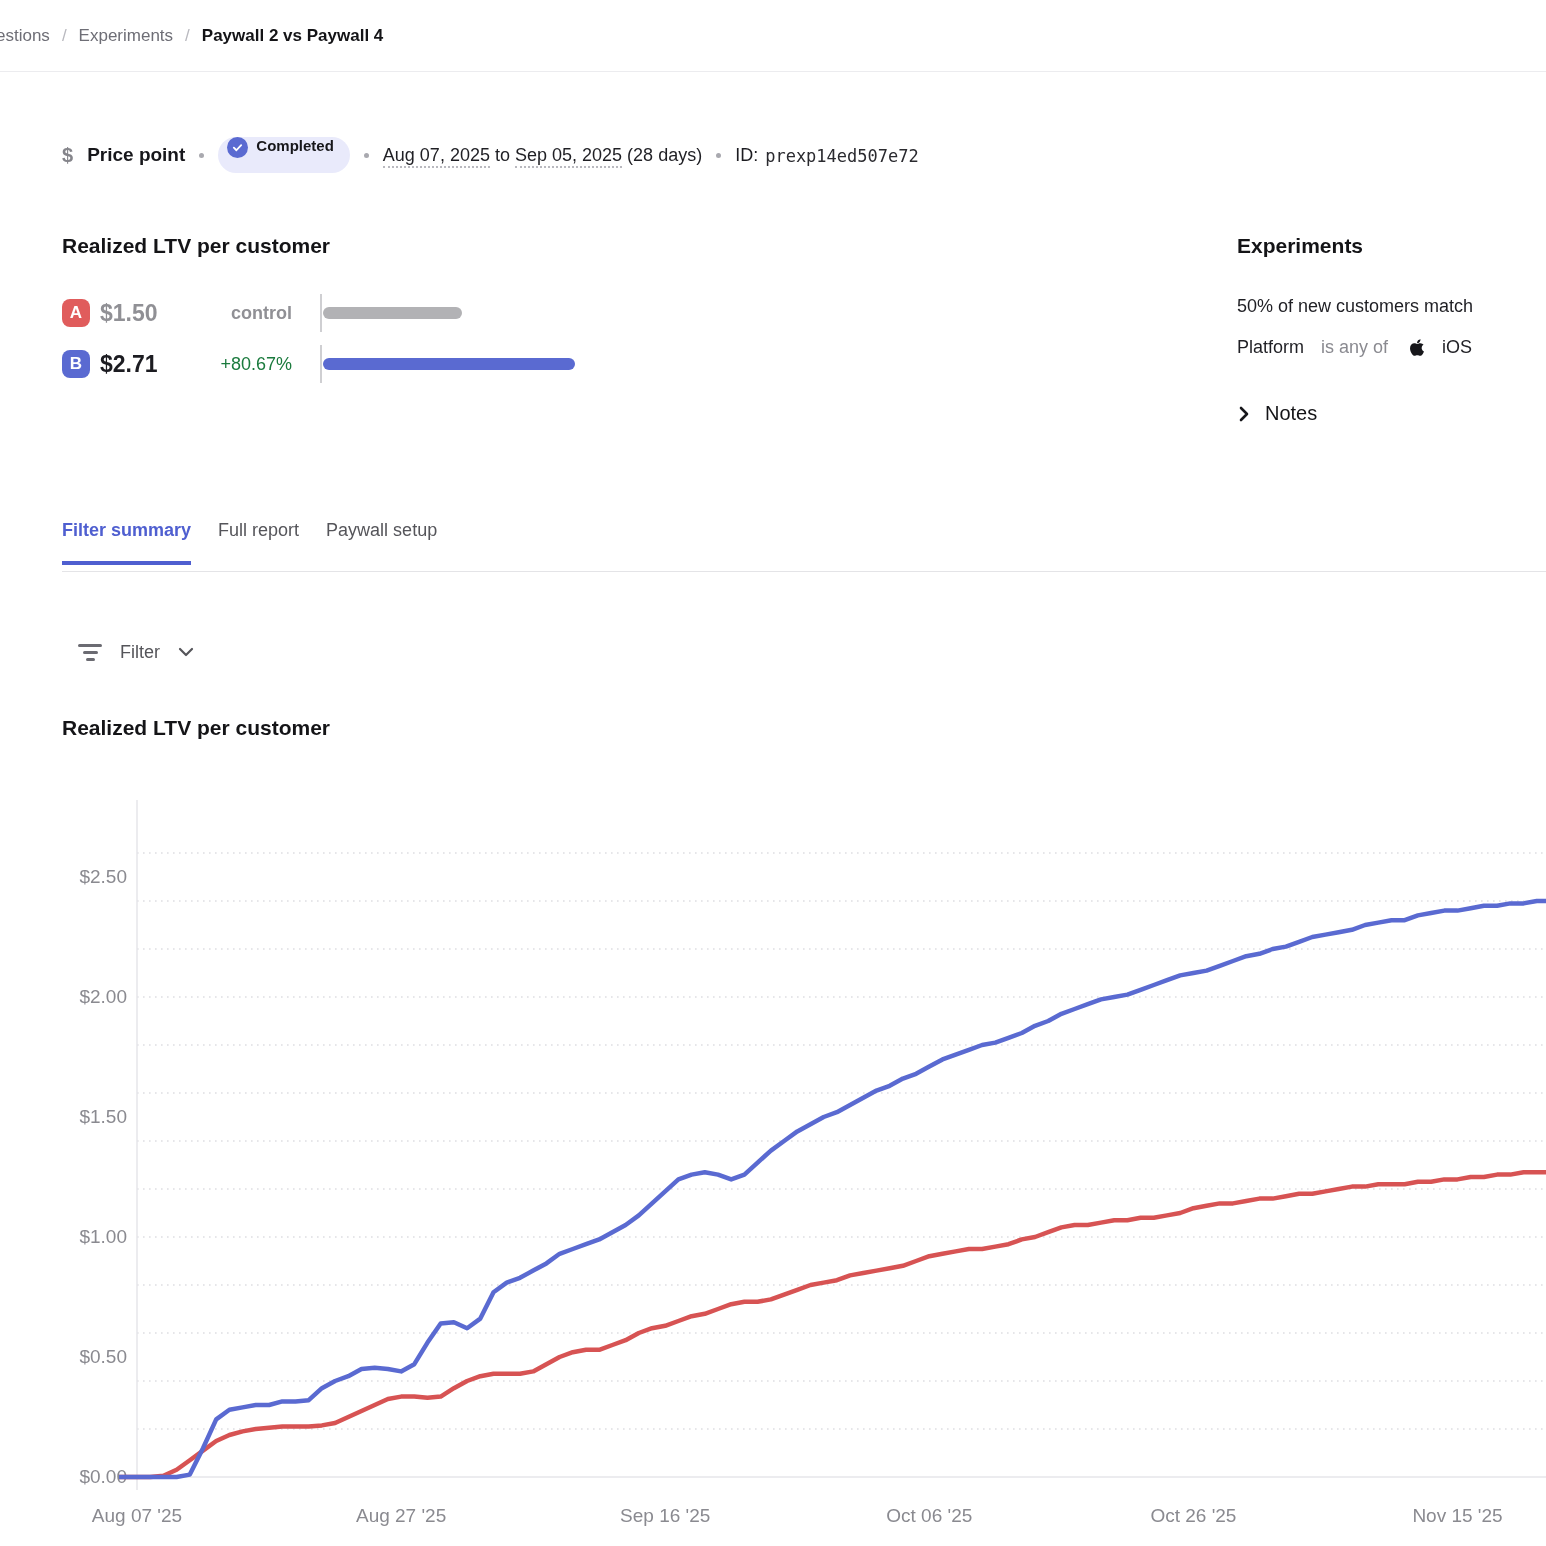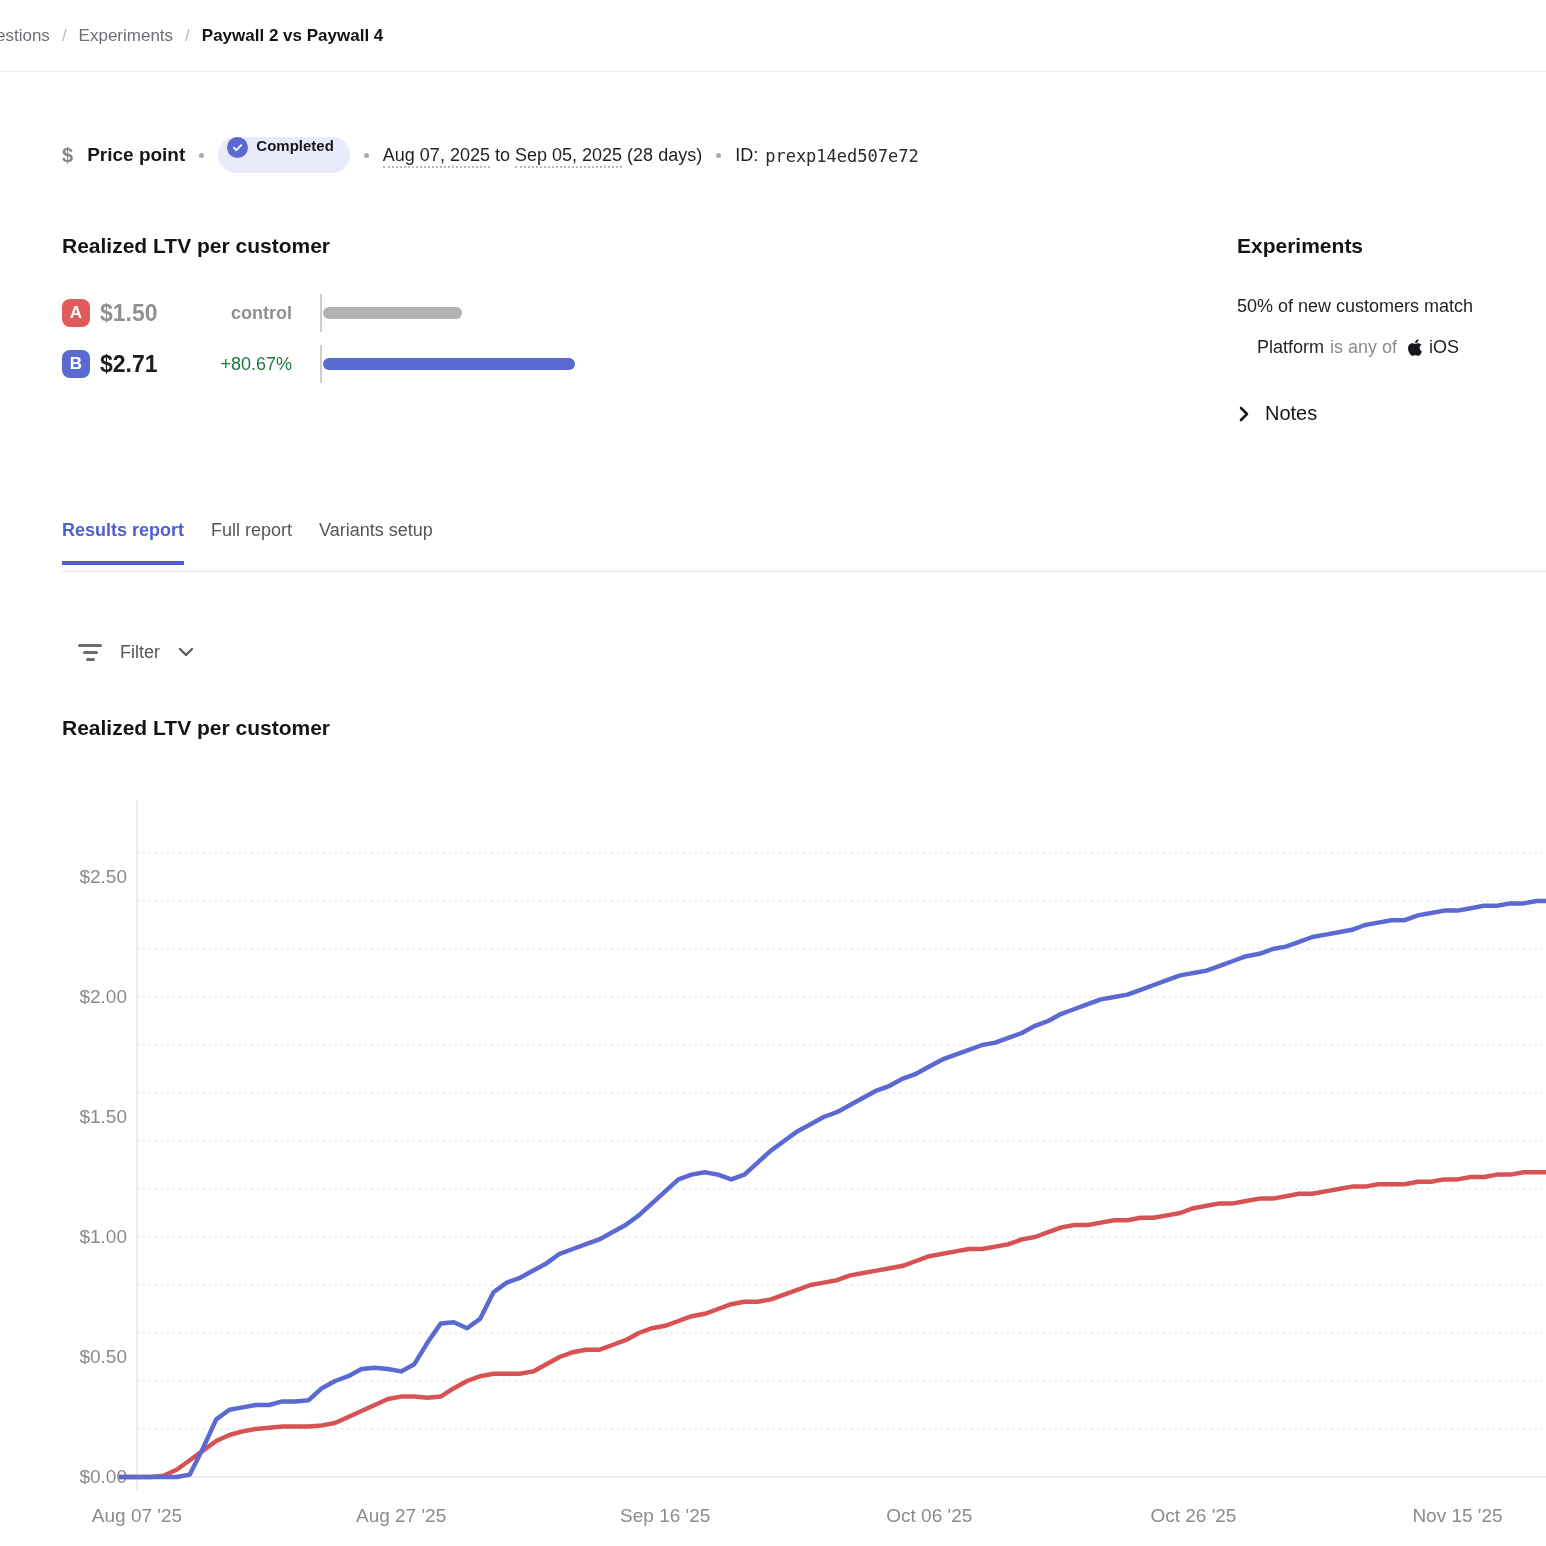"Platform" .enr-line2 { gap: 6px -> 17px; margin-left: 20px -> none }
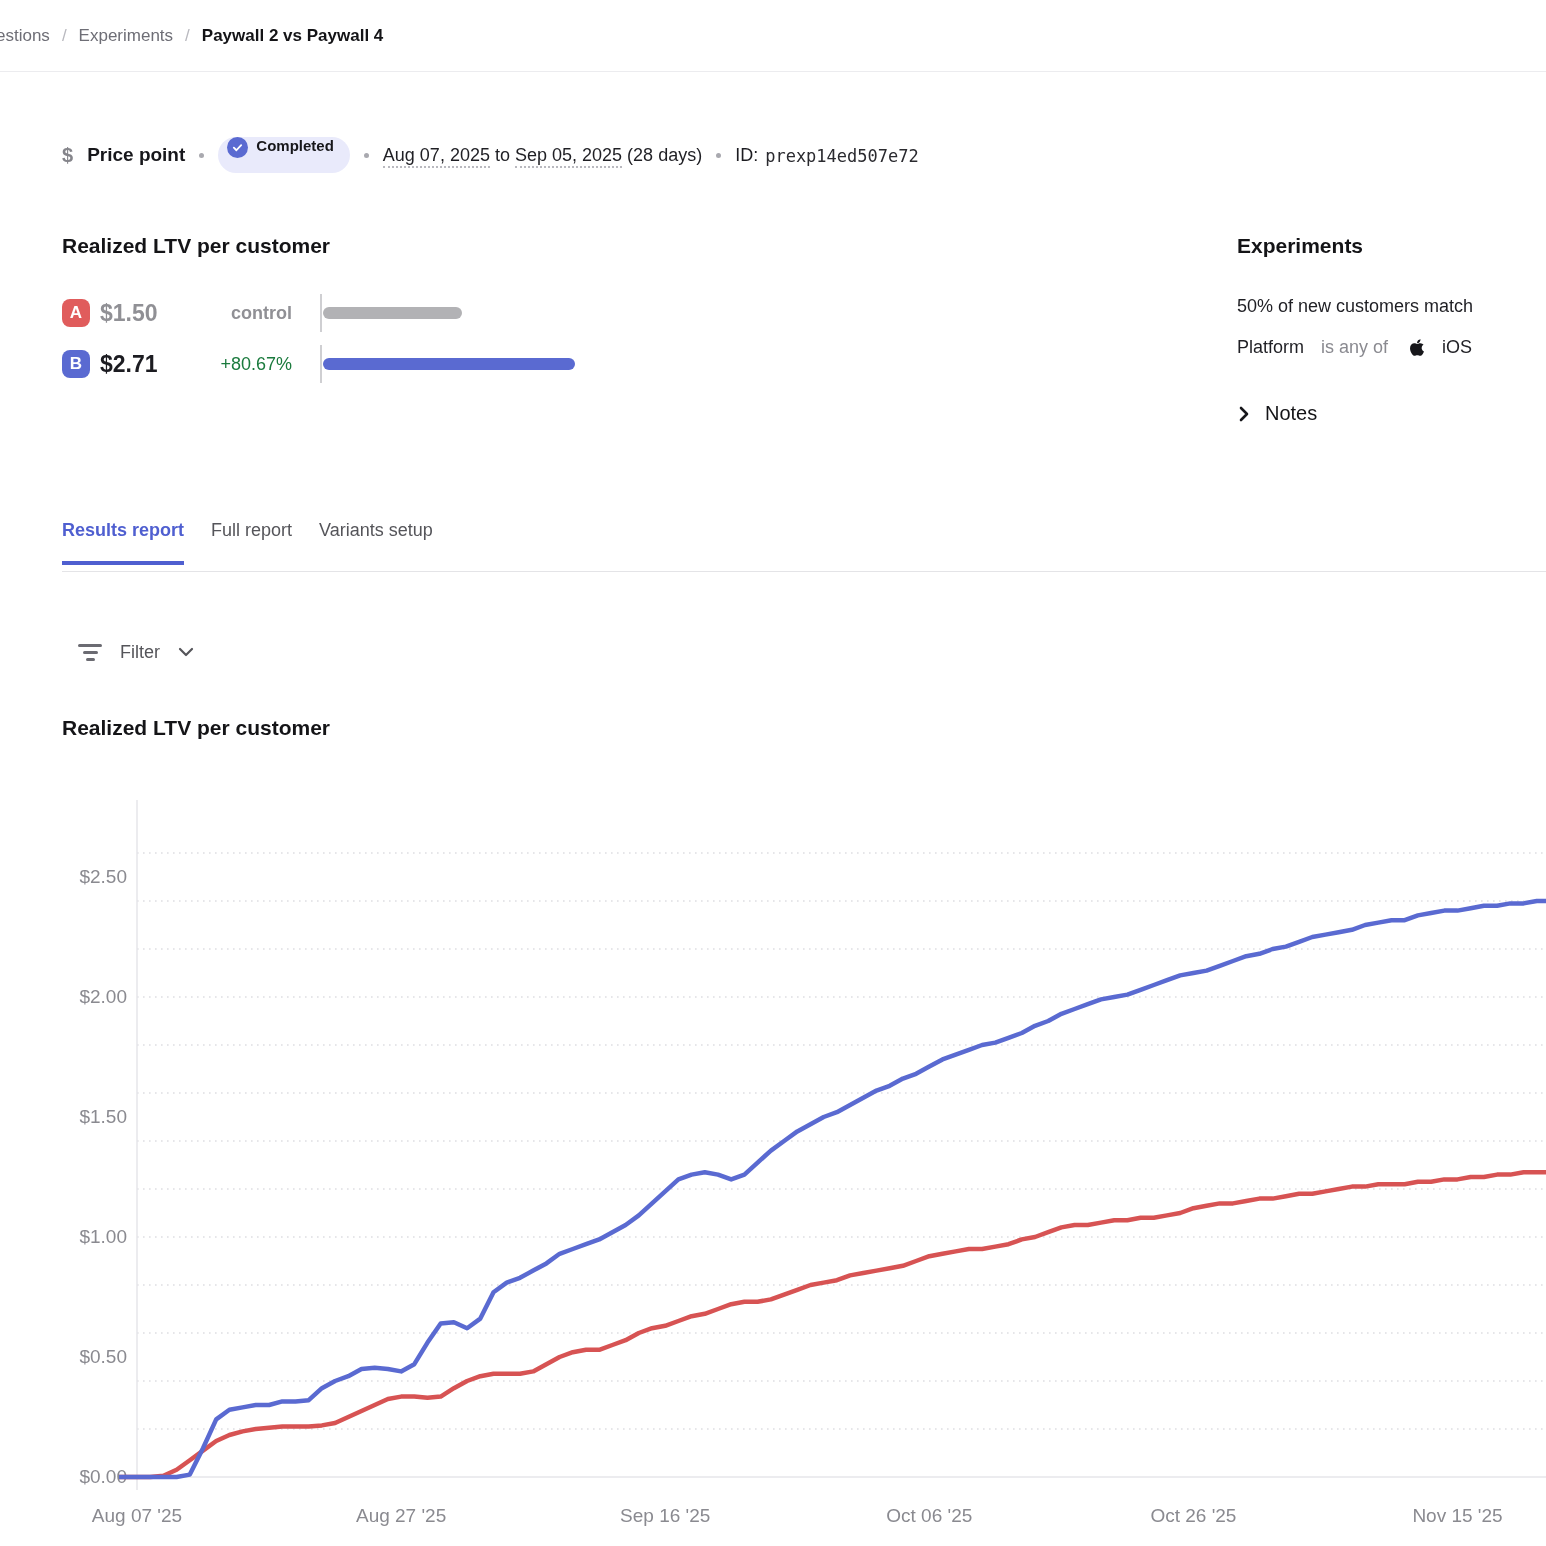"Results report" span.tab { text: Results report -> Filter summary }
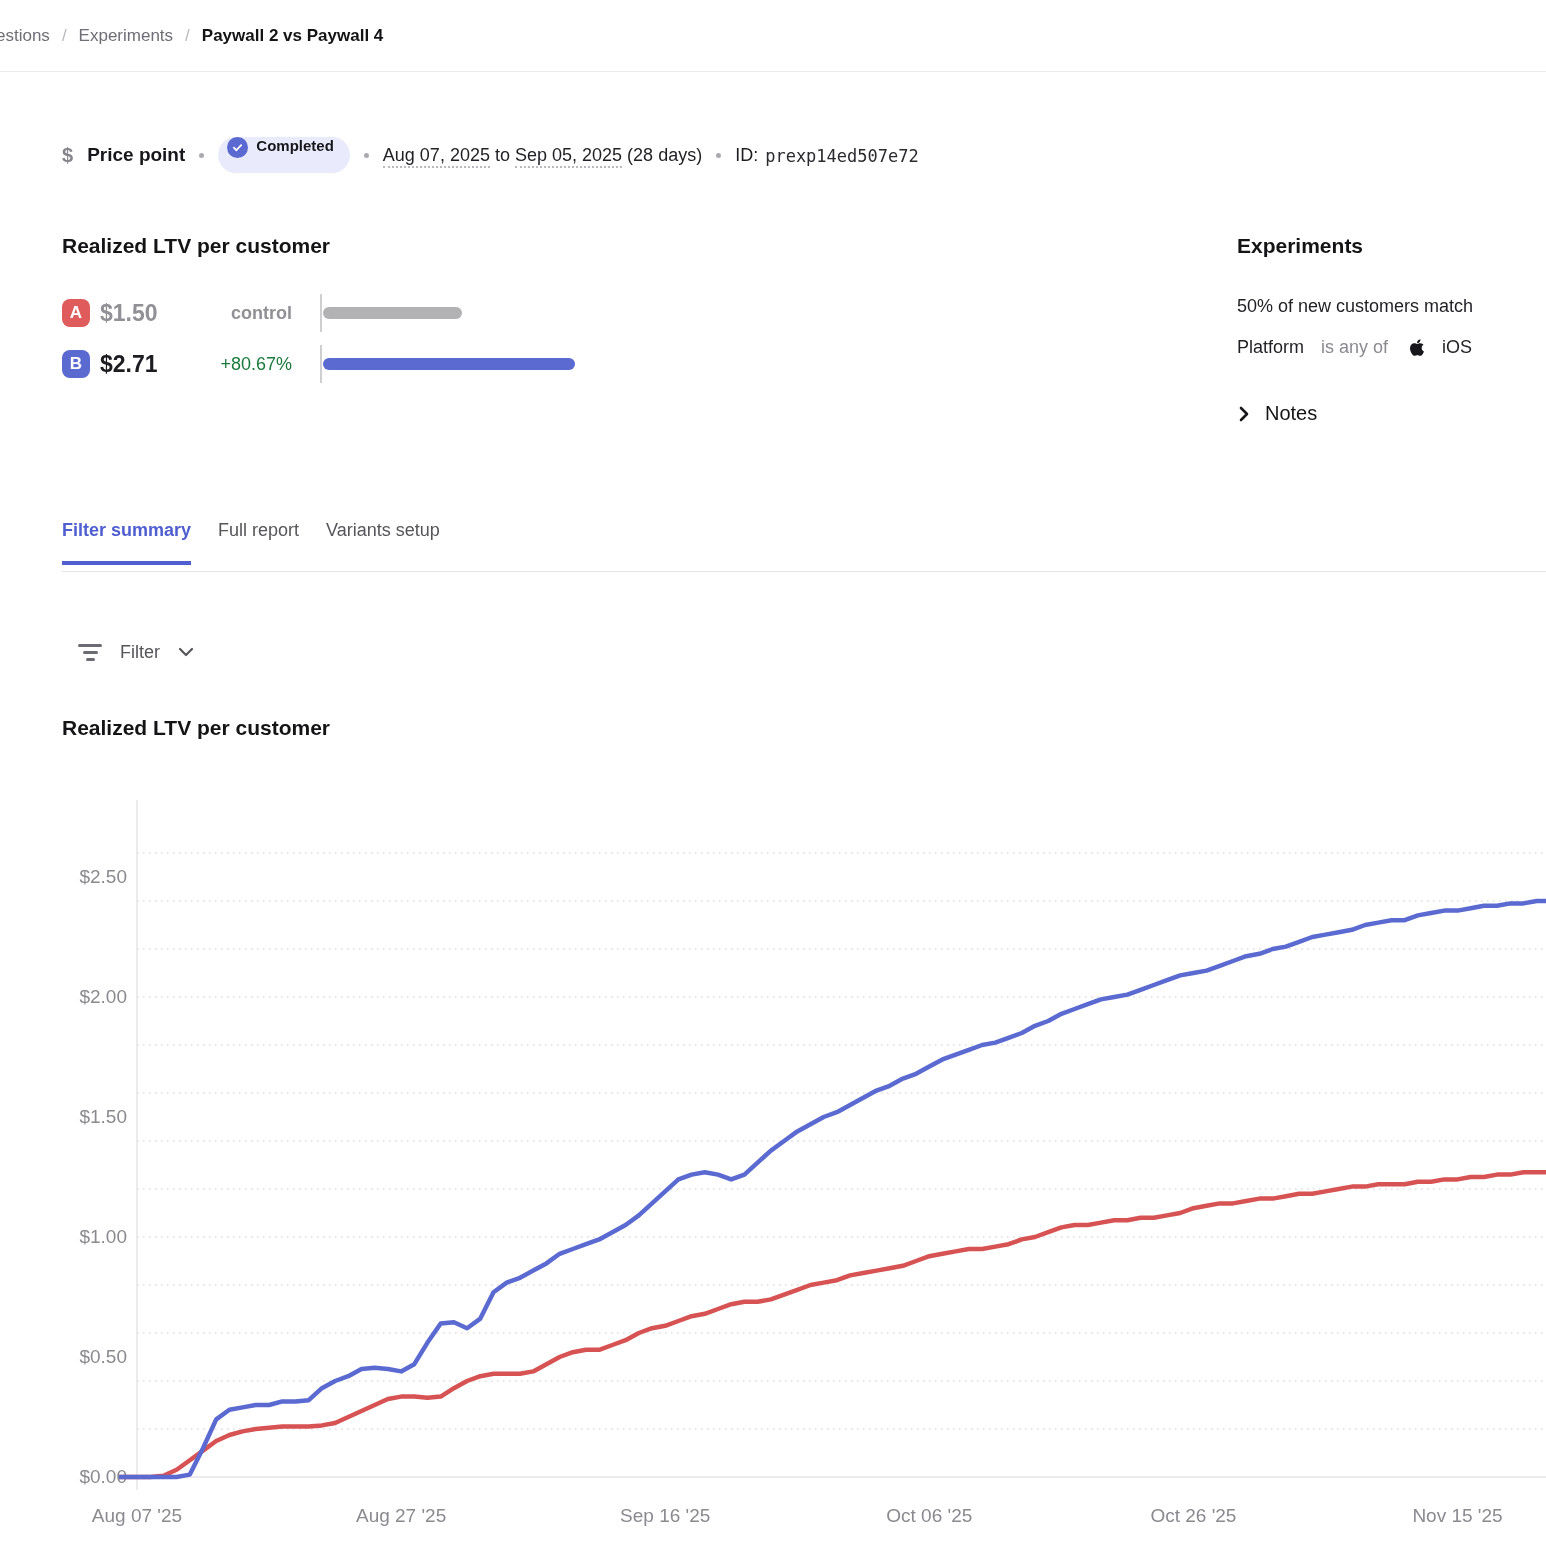"Variants setup" span.tab { text: Variants -> Paywall }
